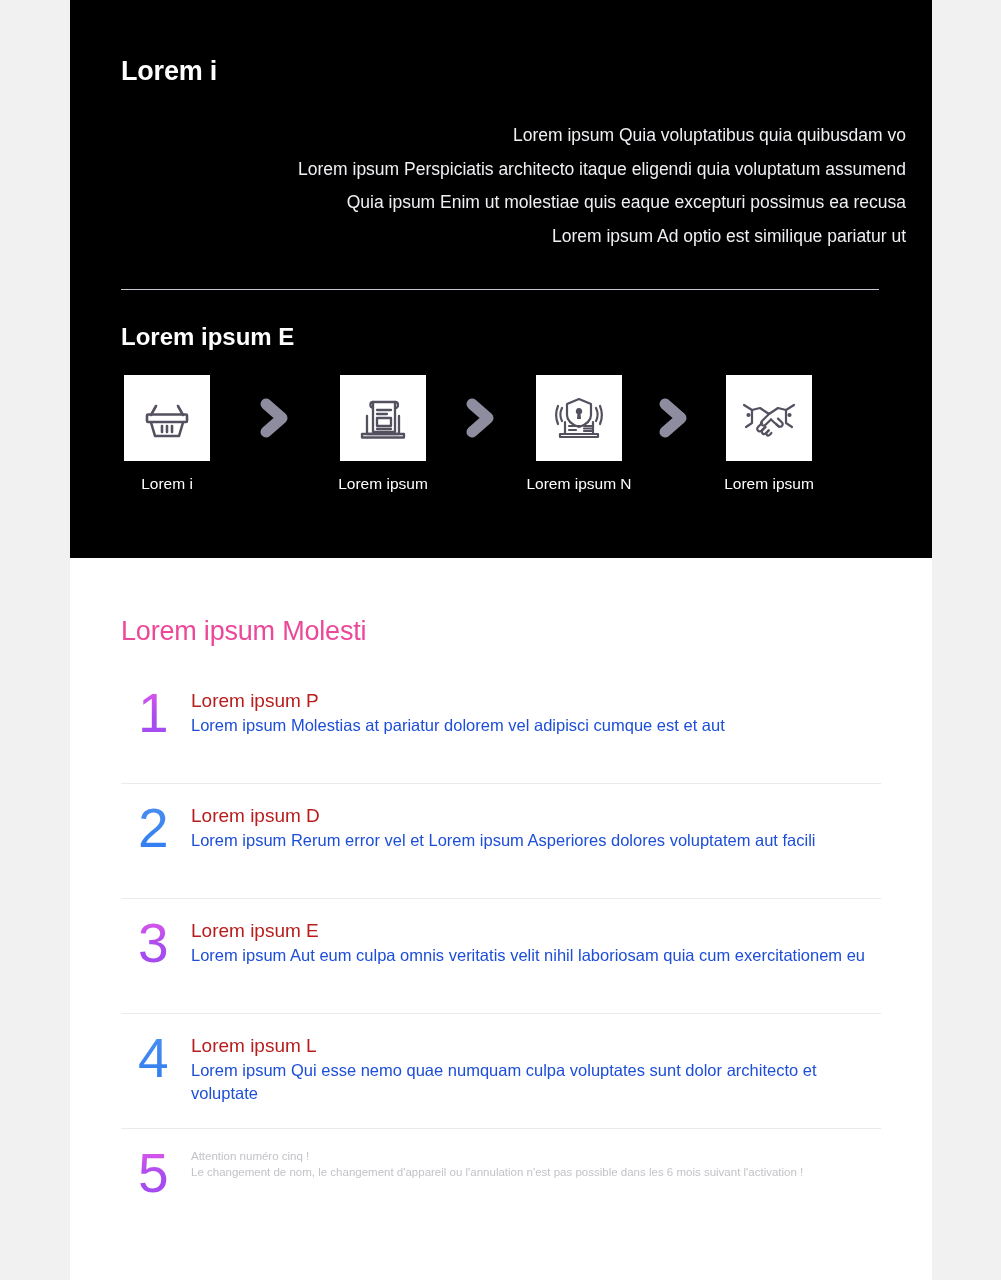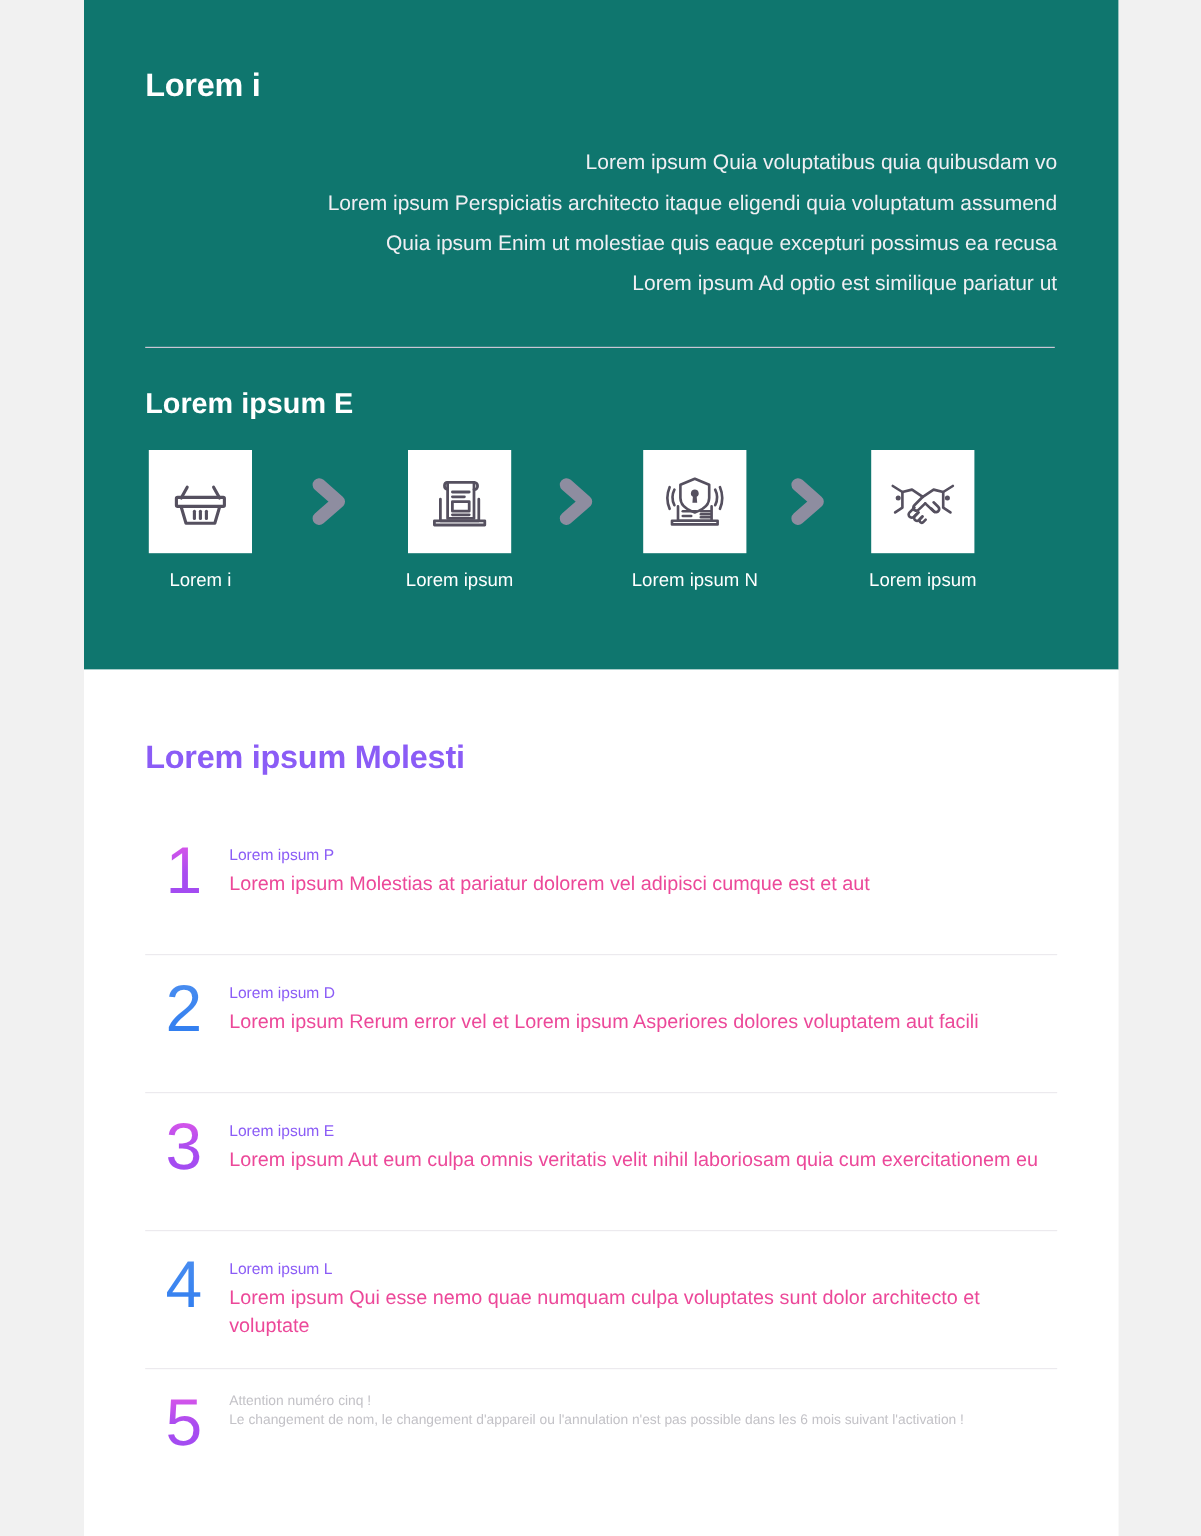"Lorem i" .hero { background: #0f766e -> #000000; padding: 56px 51px 0 51px -> 56px 26px 0 51px }
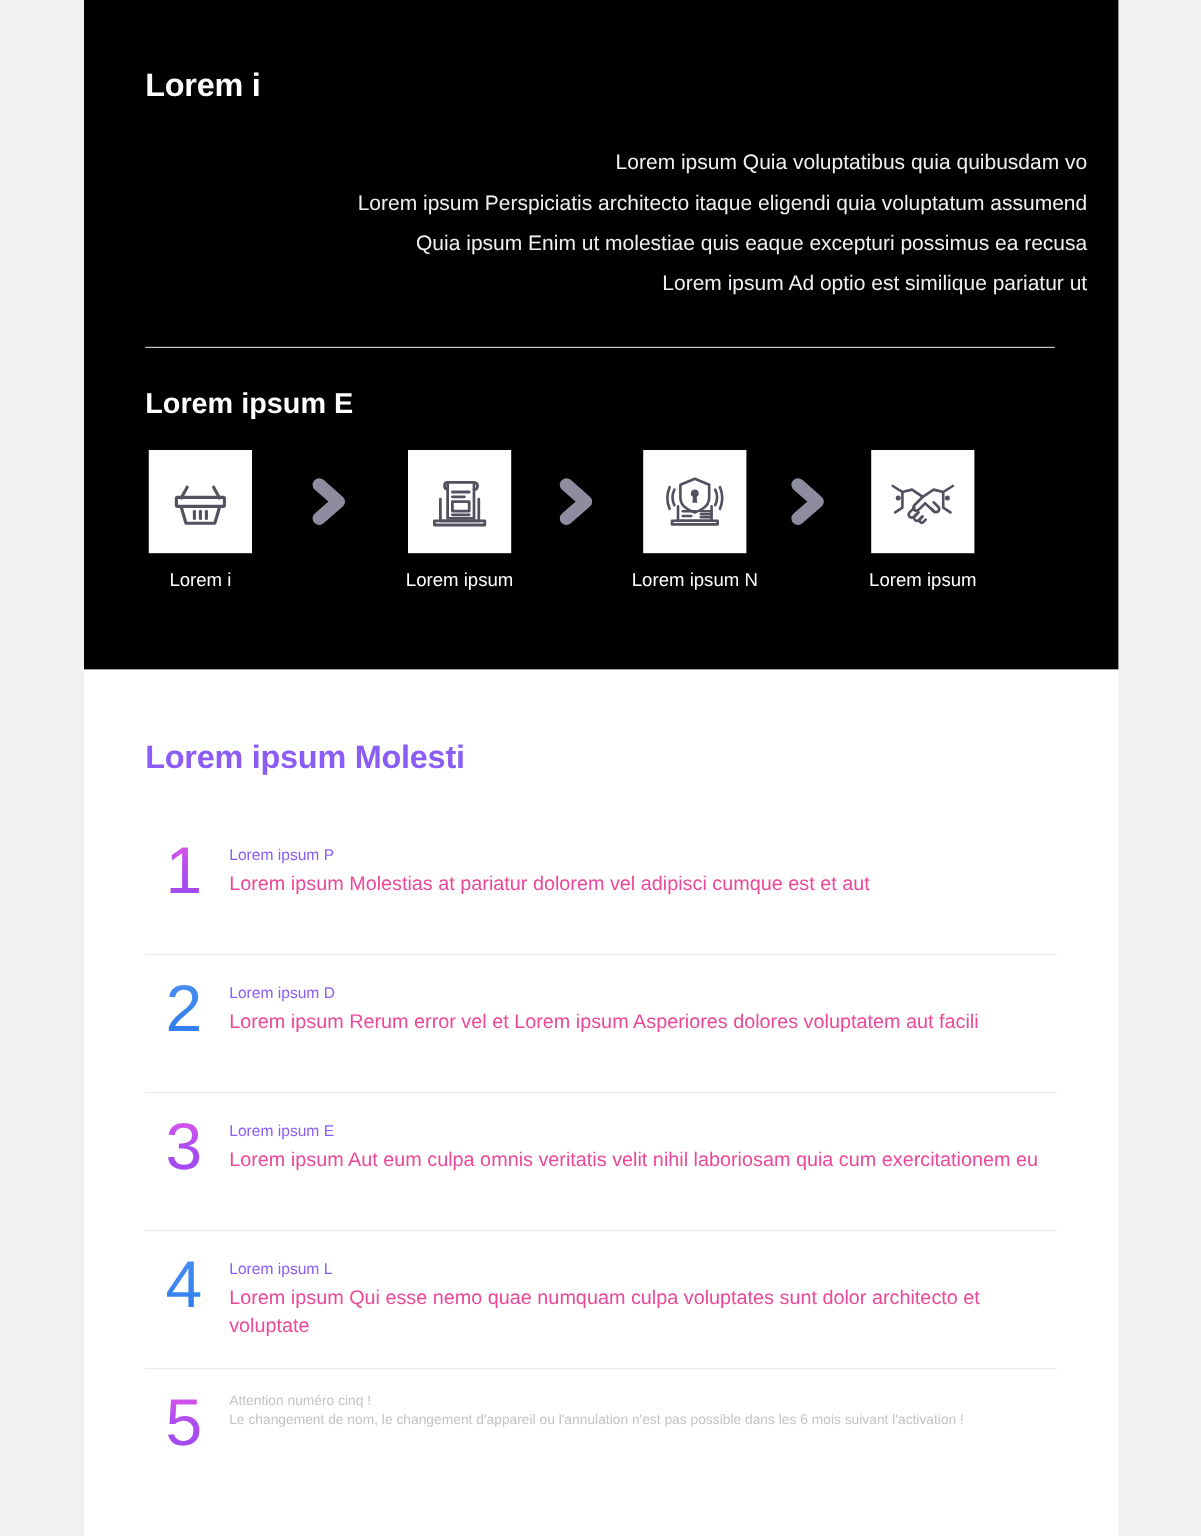"Lorem ipsum Molesti" .list-title { color: #8b5cf6 -> #ec4899; font-weight: bold -> normal; margin: 0 0 34px 0 -> 0 0 22px 0 }
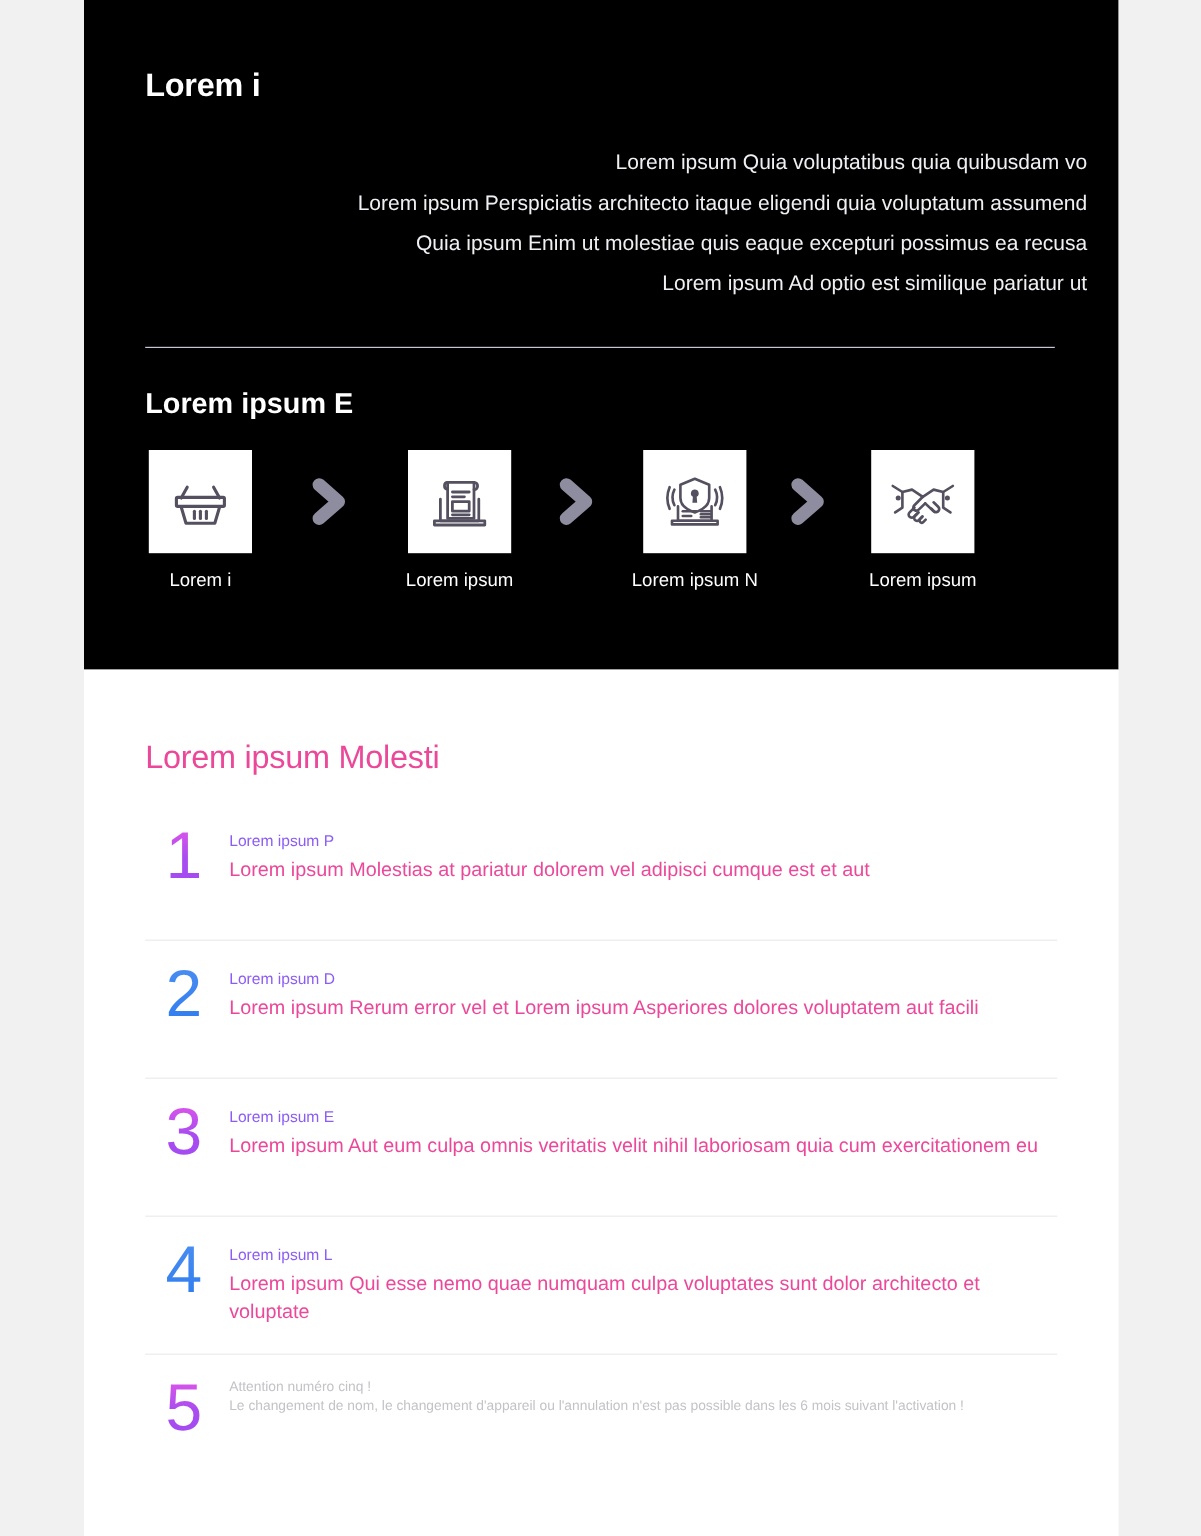"Lorem ipsum P" .item-kicker { color: #8b5cf6 -> #b91c1c; font-size: 13px -> 19px }
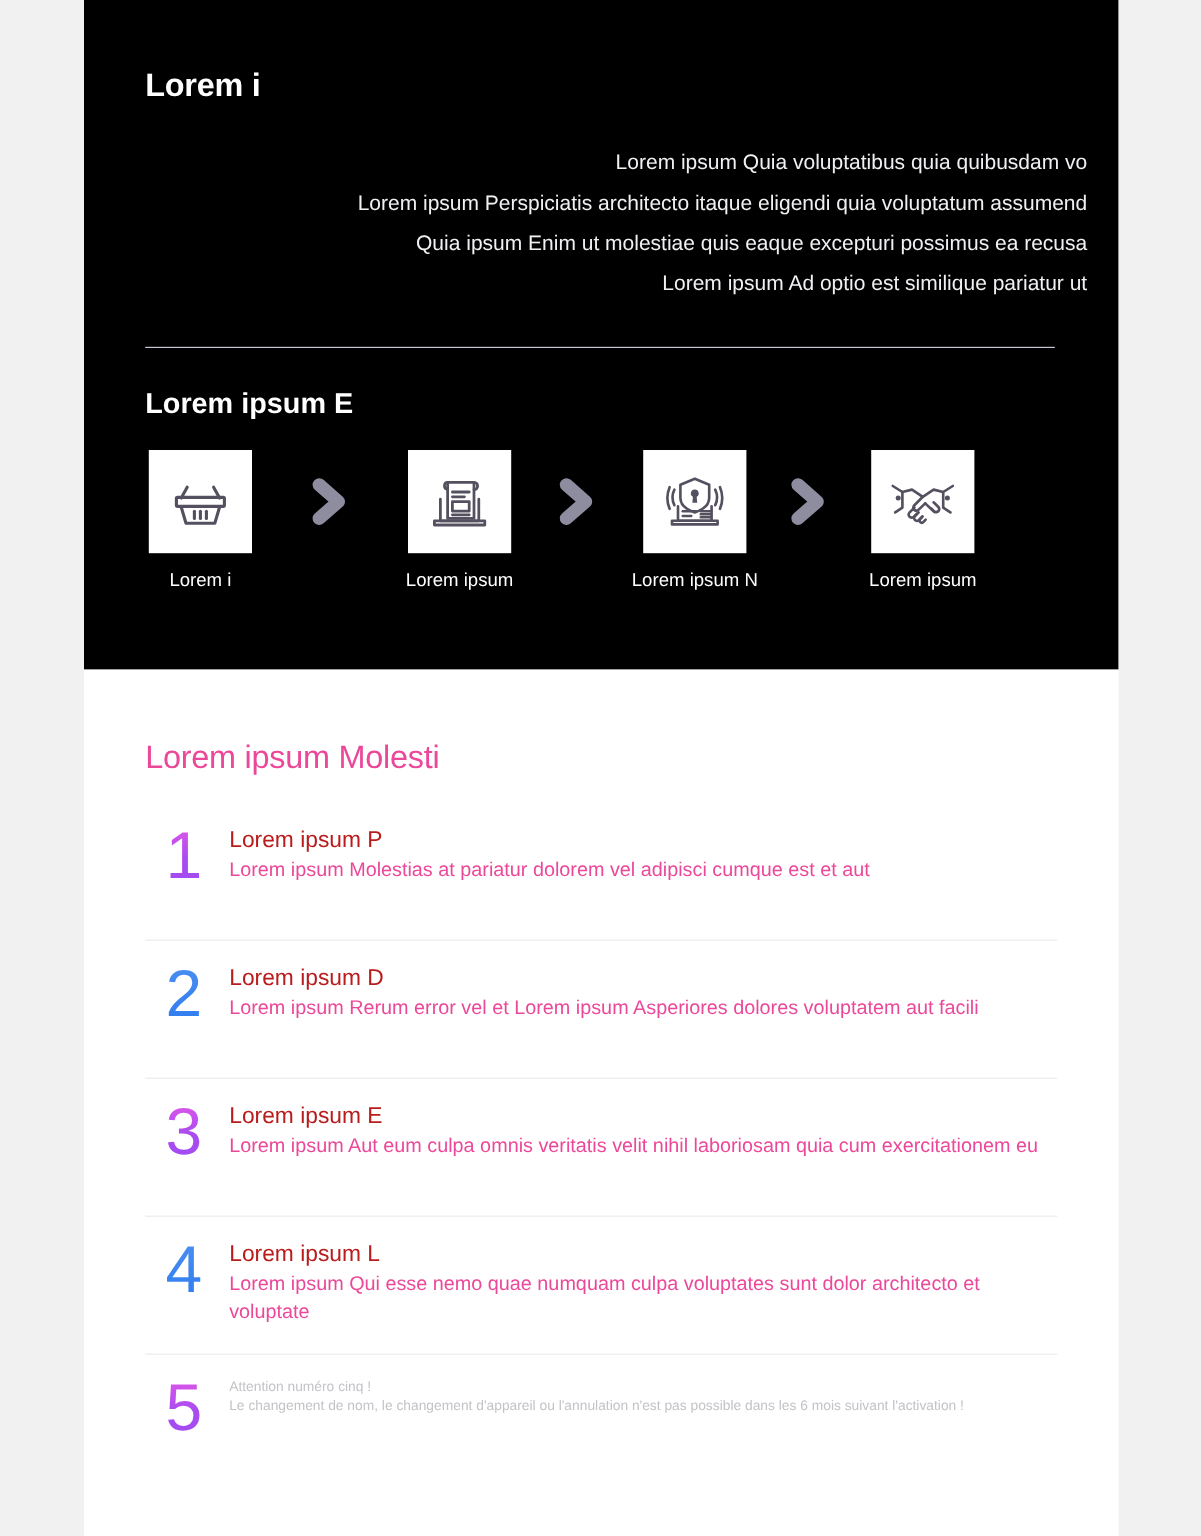"Lorem ipsum Molestias at pariatur" .item-text { color: #ec4899 -> #1d4ed8 }
